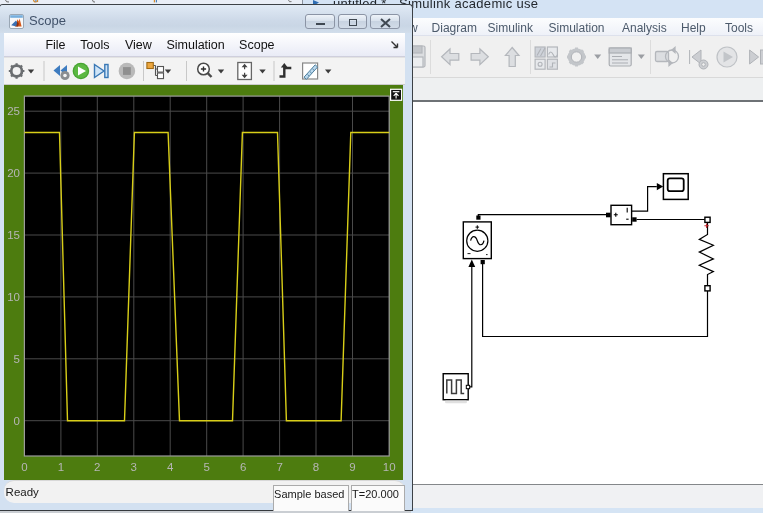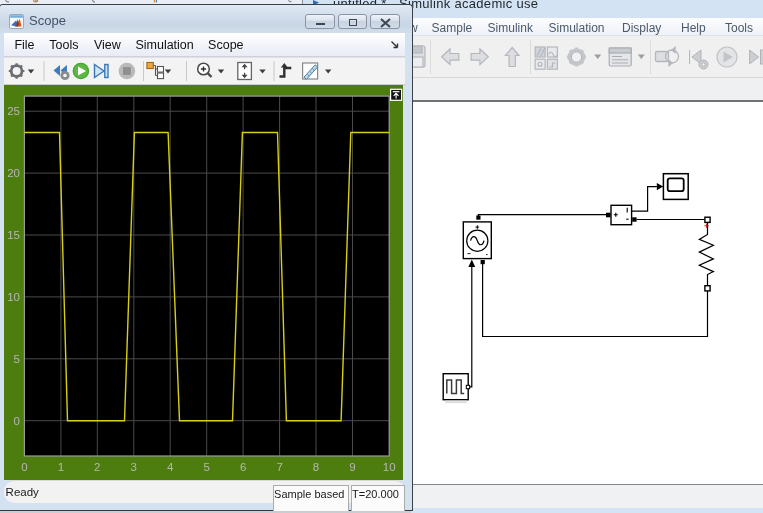"Sample" span { text: Sample -> Diagram }
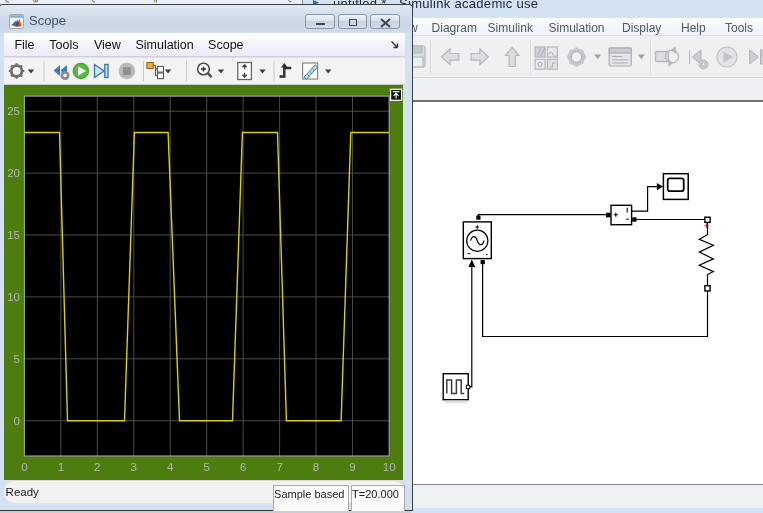"Display" span { text: Display -> Analysis }
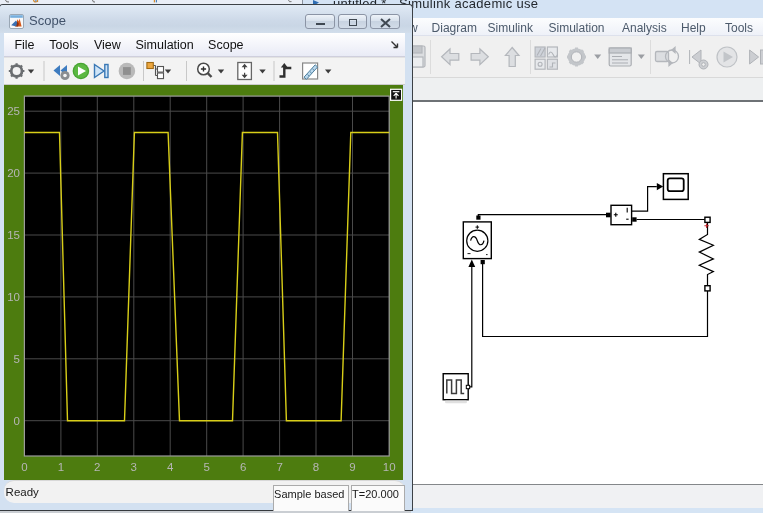"File" #s-menu span { margin-left: none -> 31px }
